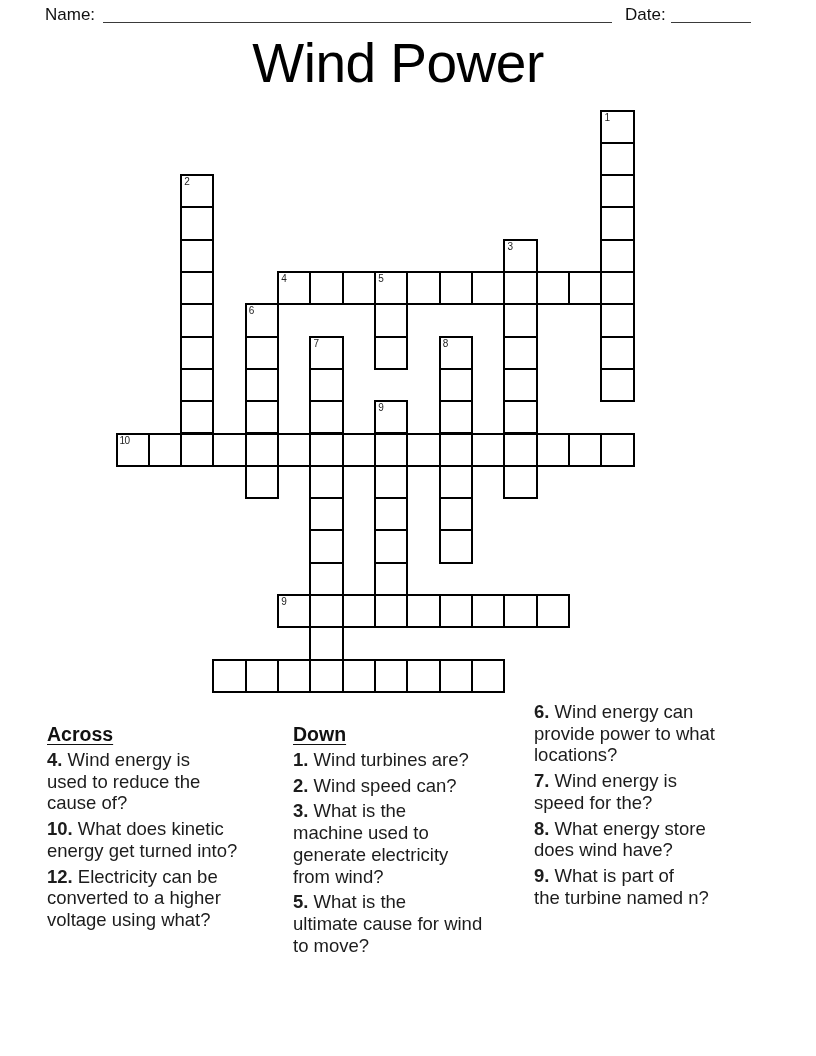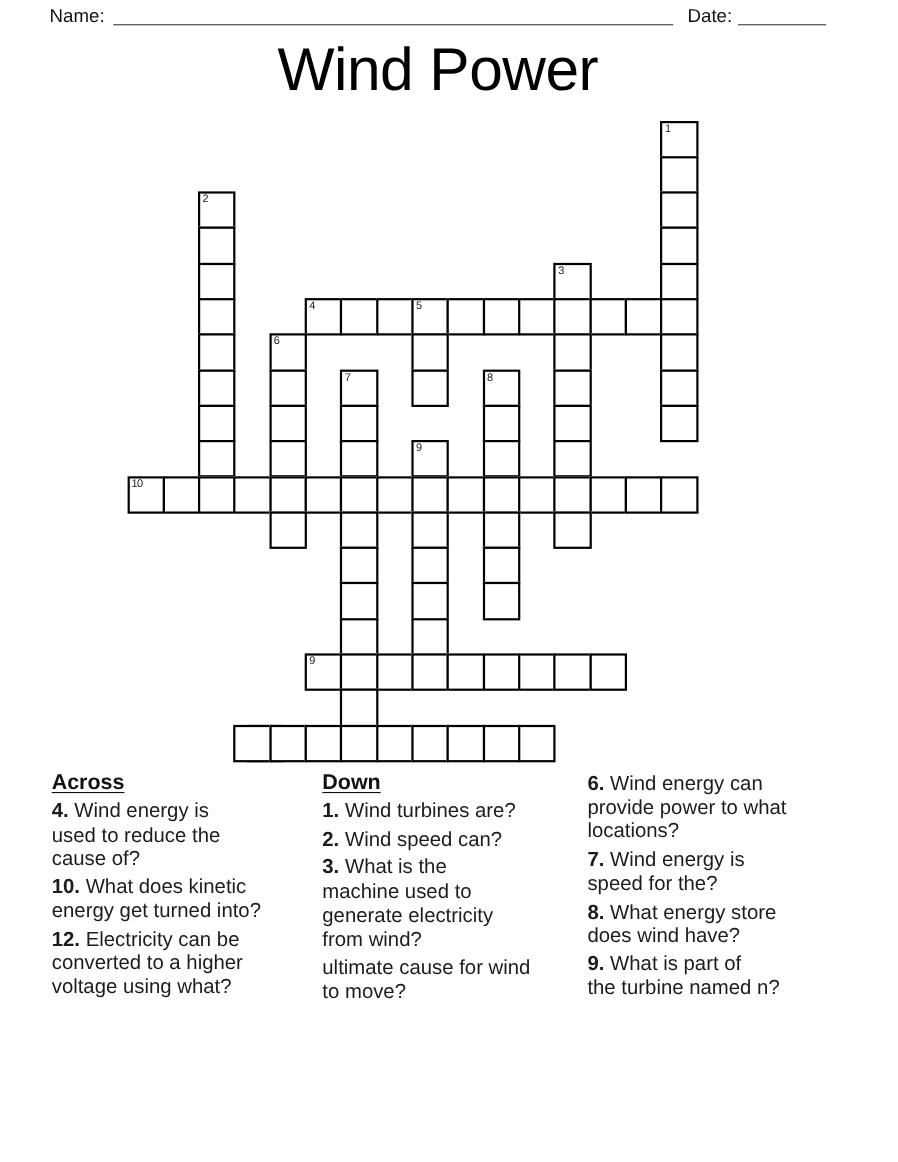"Across" .clue-head { margin-top: none -> 23px }
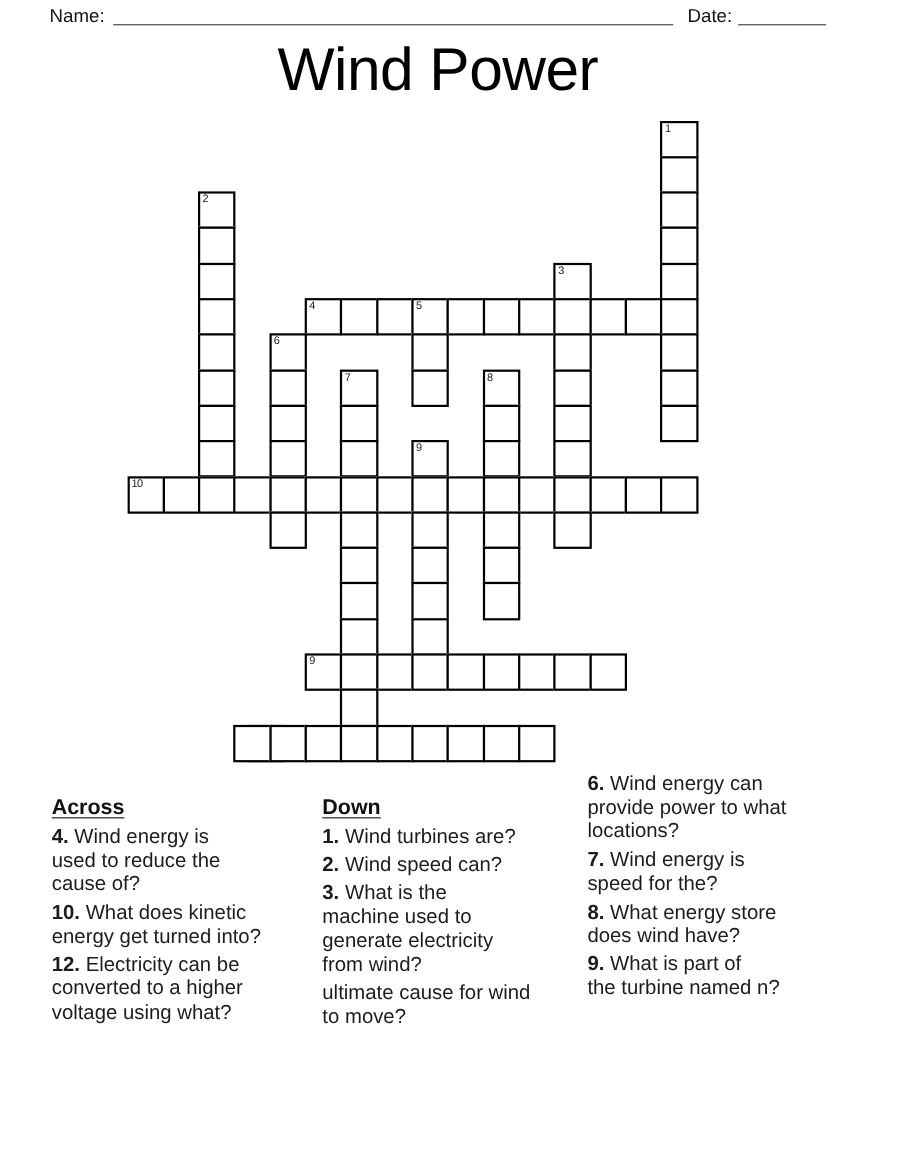"5. What is the" div.clue-line { html: none -> <div><b>5.</b> What is the</div> }
